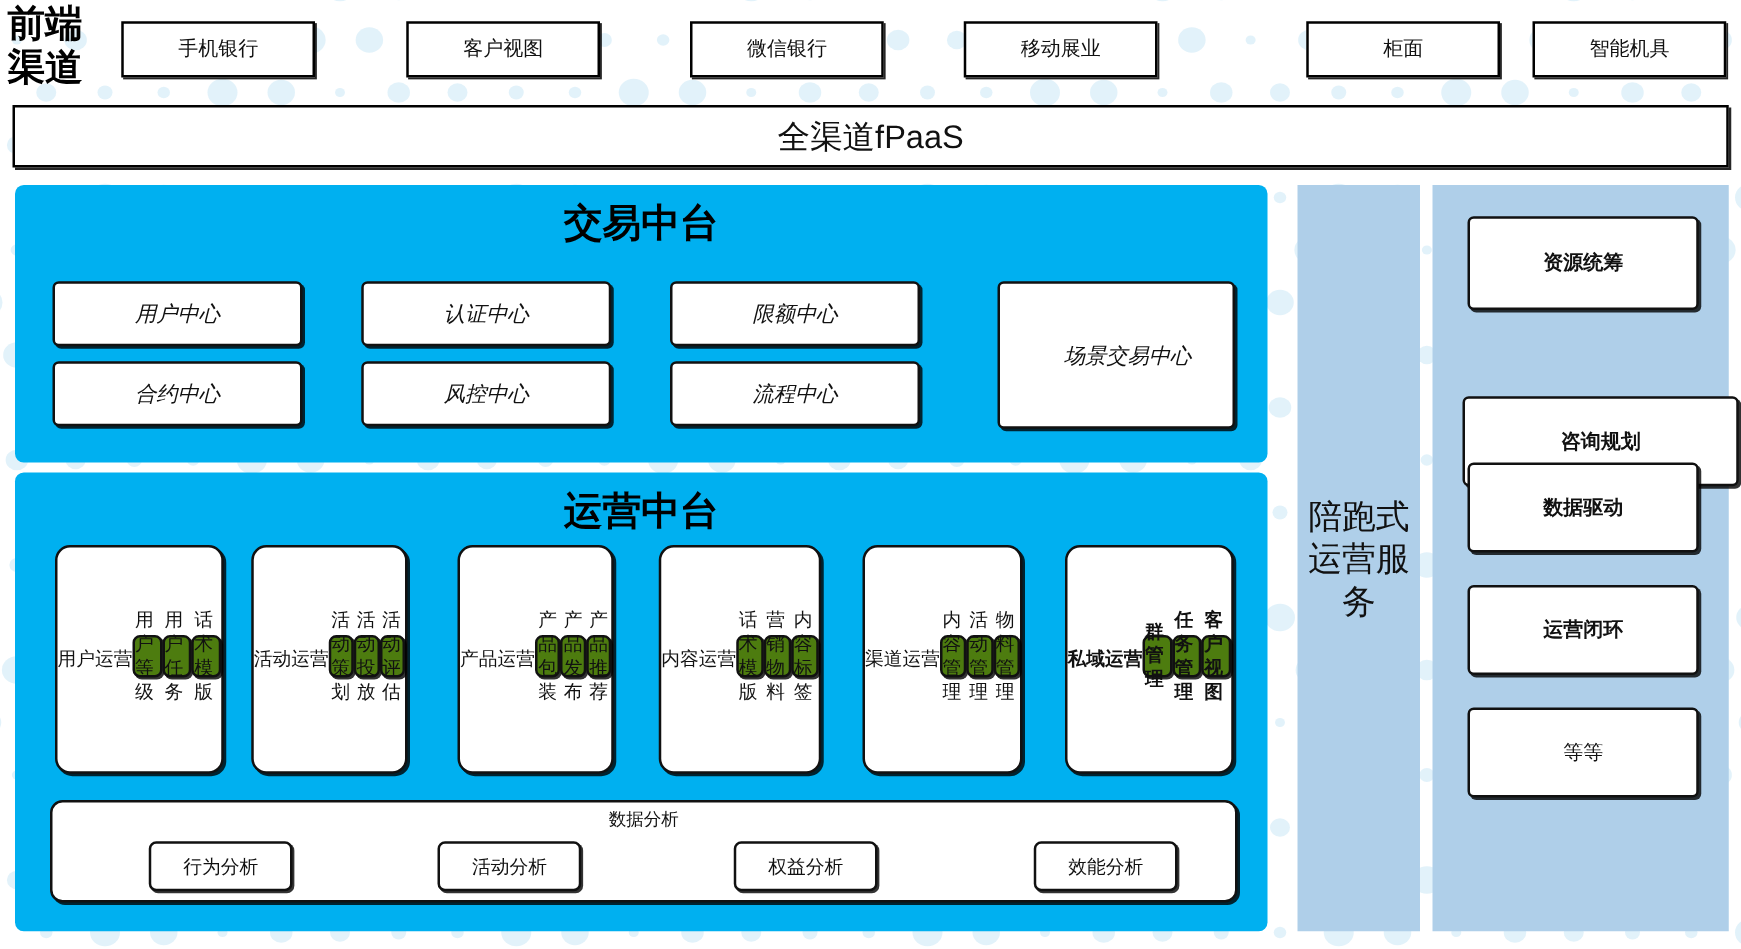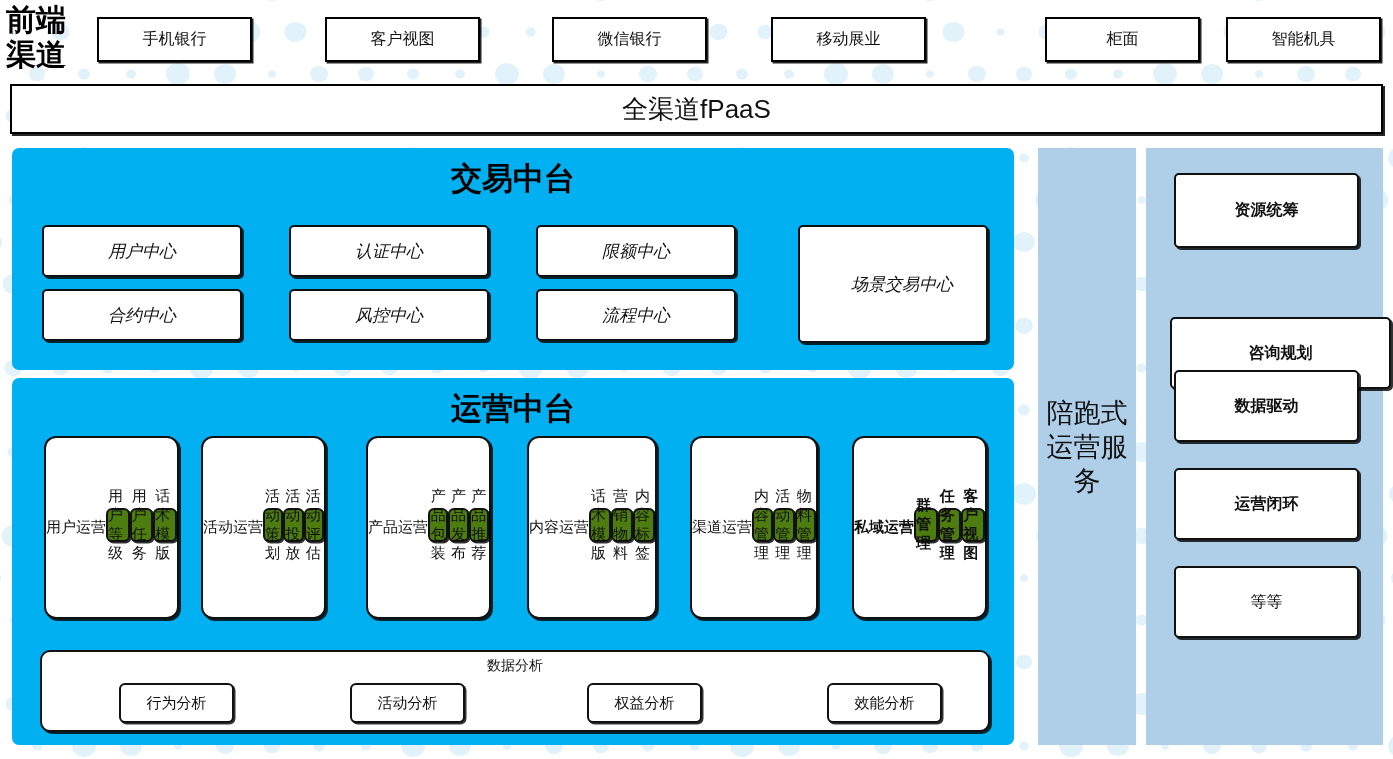"数据分析" div.da-box { margin-top: 10px -> none }
